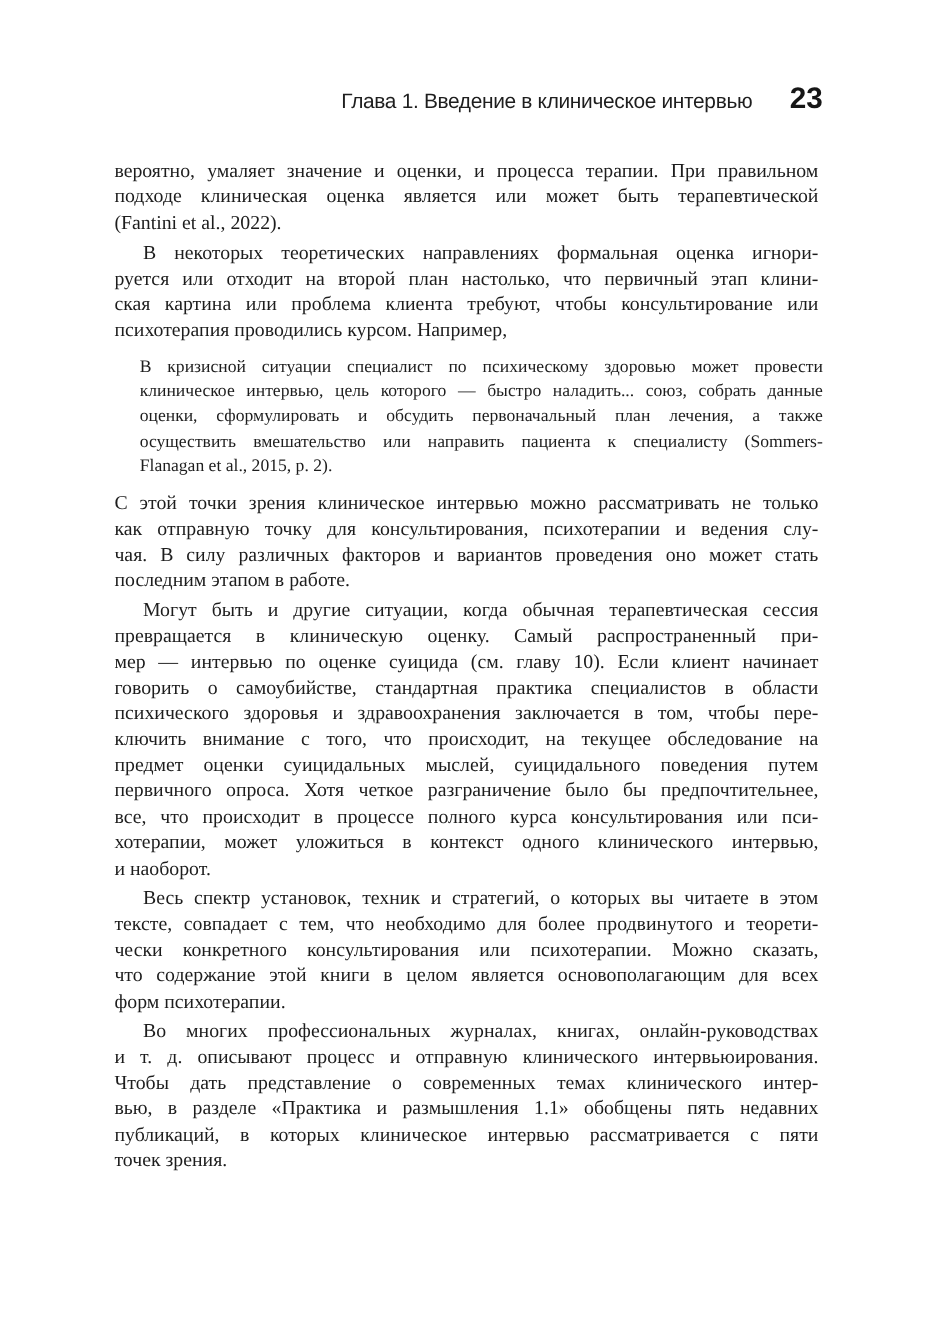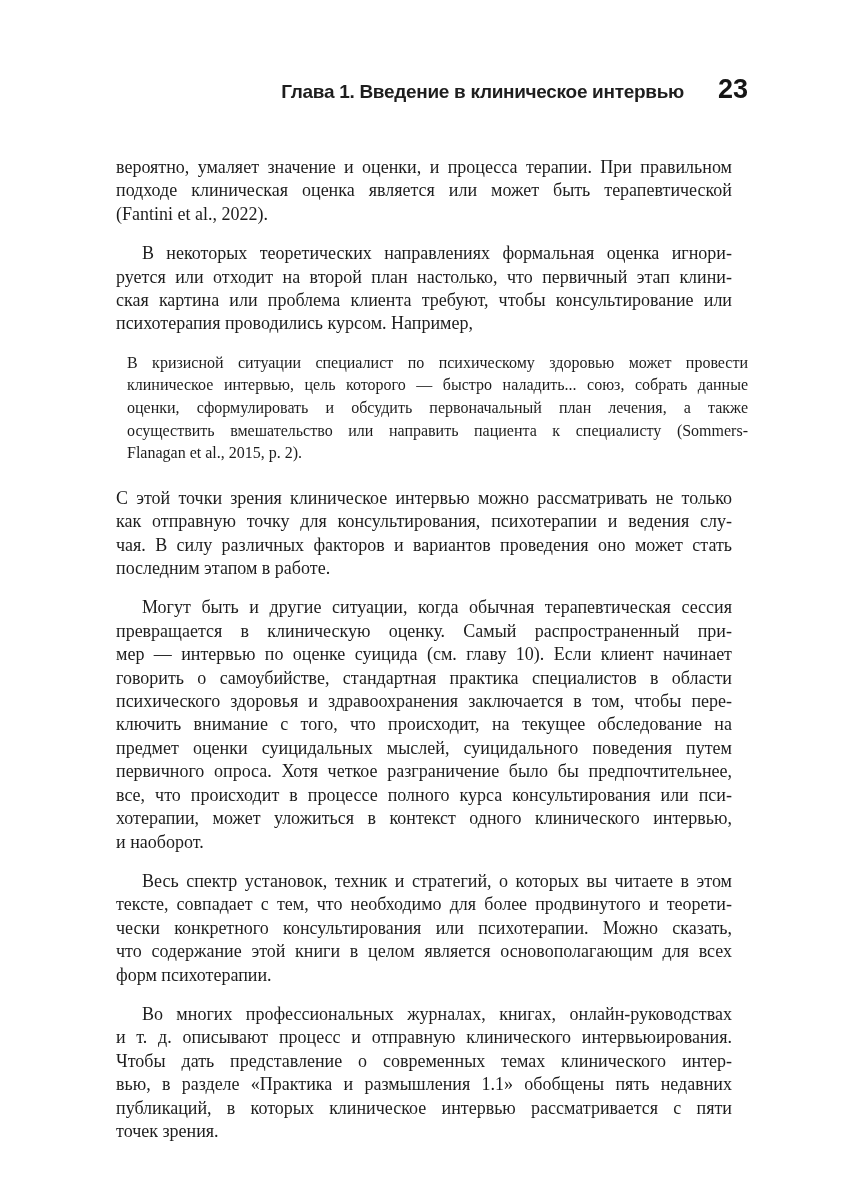"Глава 1. Введение в клиническое" .chapter-title { font-weight: bold -> none }
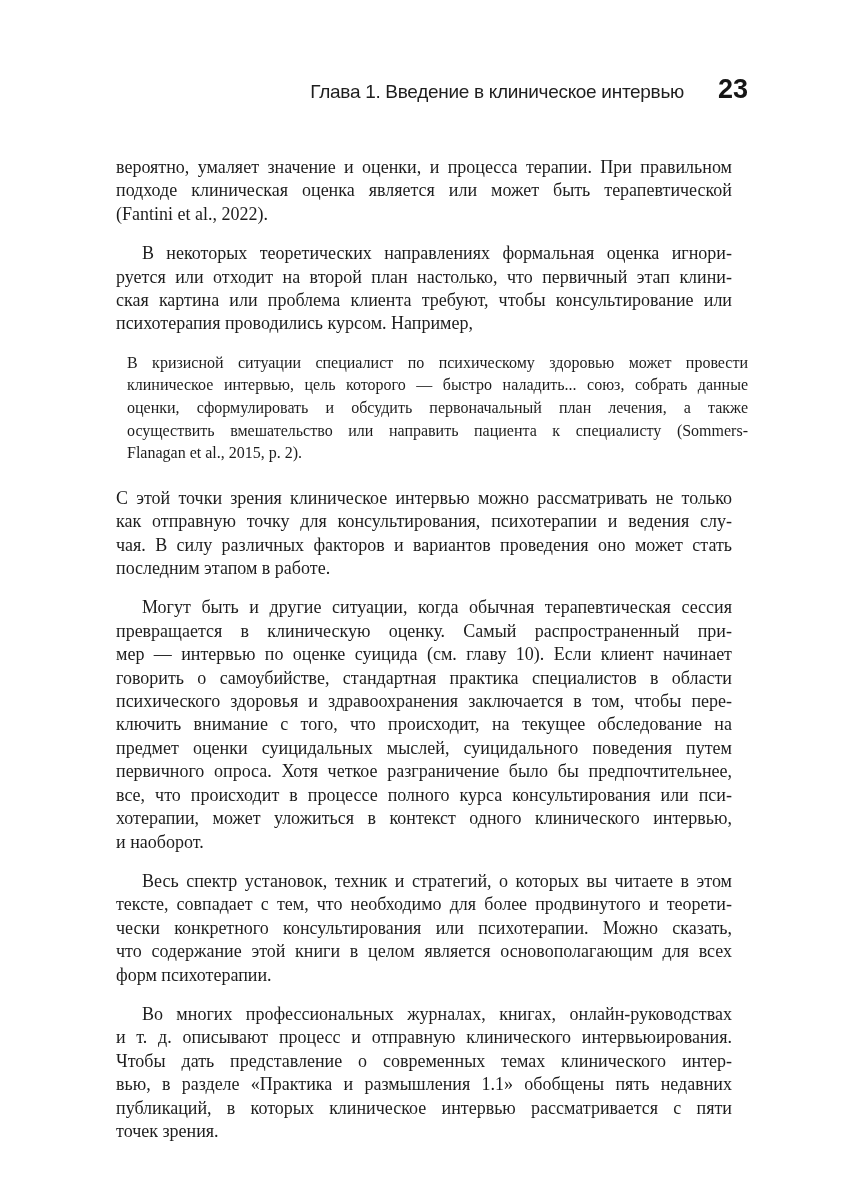"вероятно, умаляет значение и оценки," .paragraph { margin: 16px -> 4px }
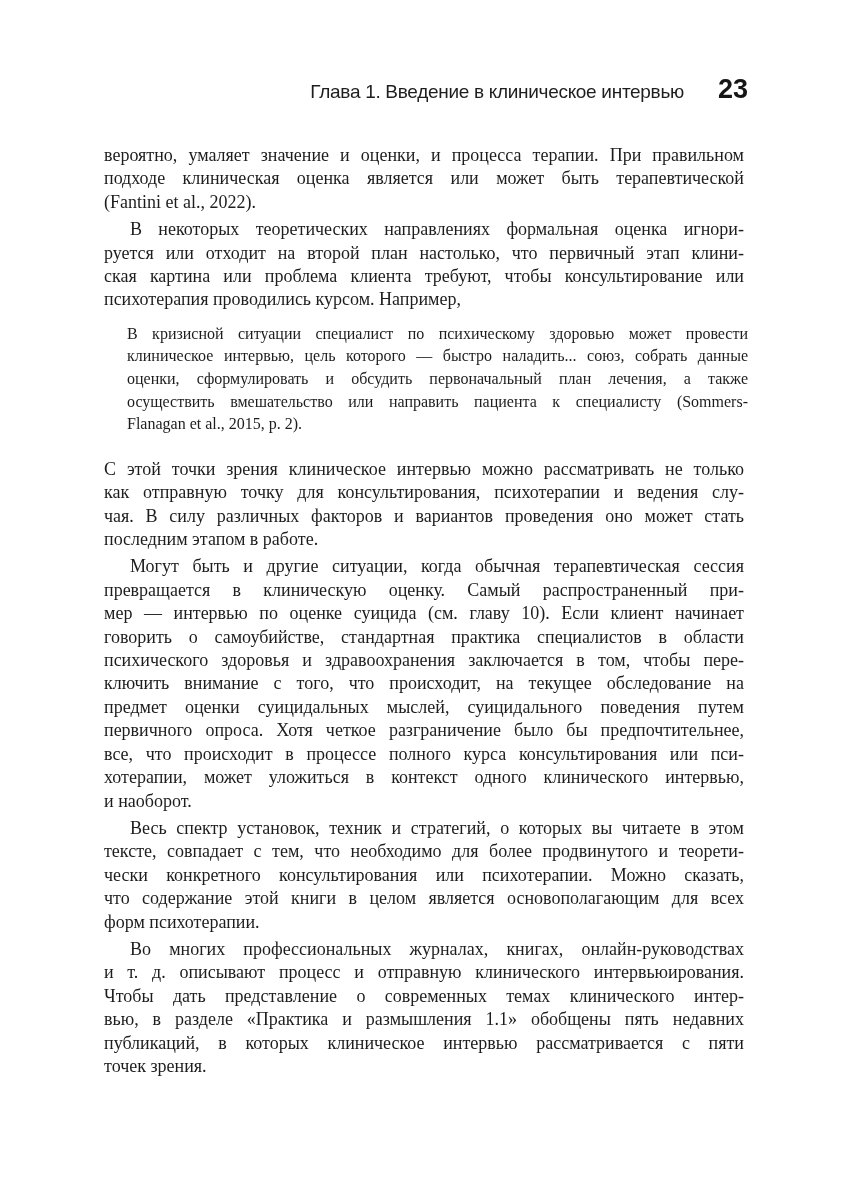"В кризисной ситуации специалист по" .blockquote { margin: 11px 0 22px 27px -> 11px 0 10px 27px }
